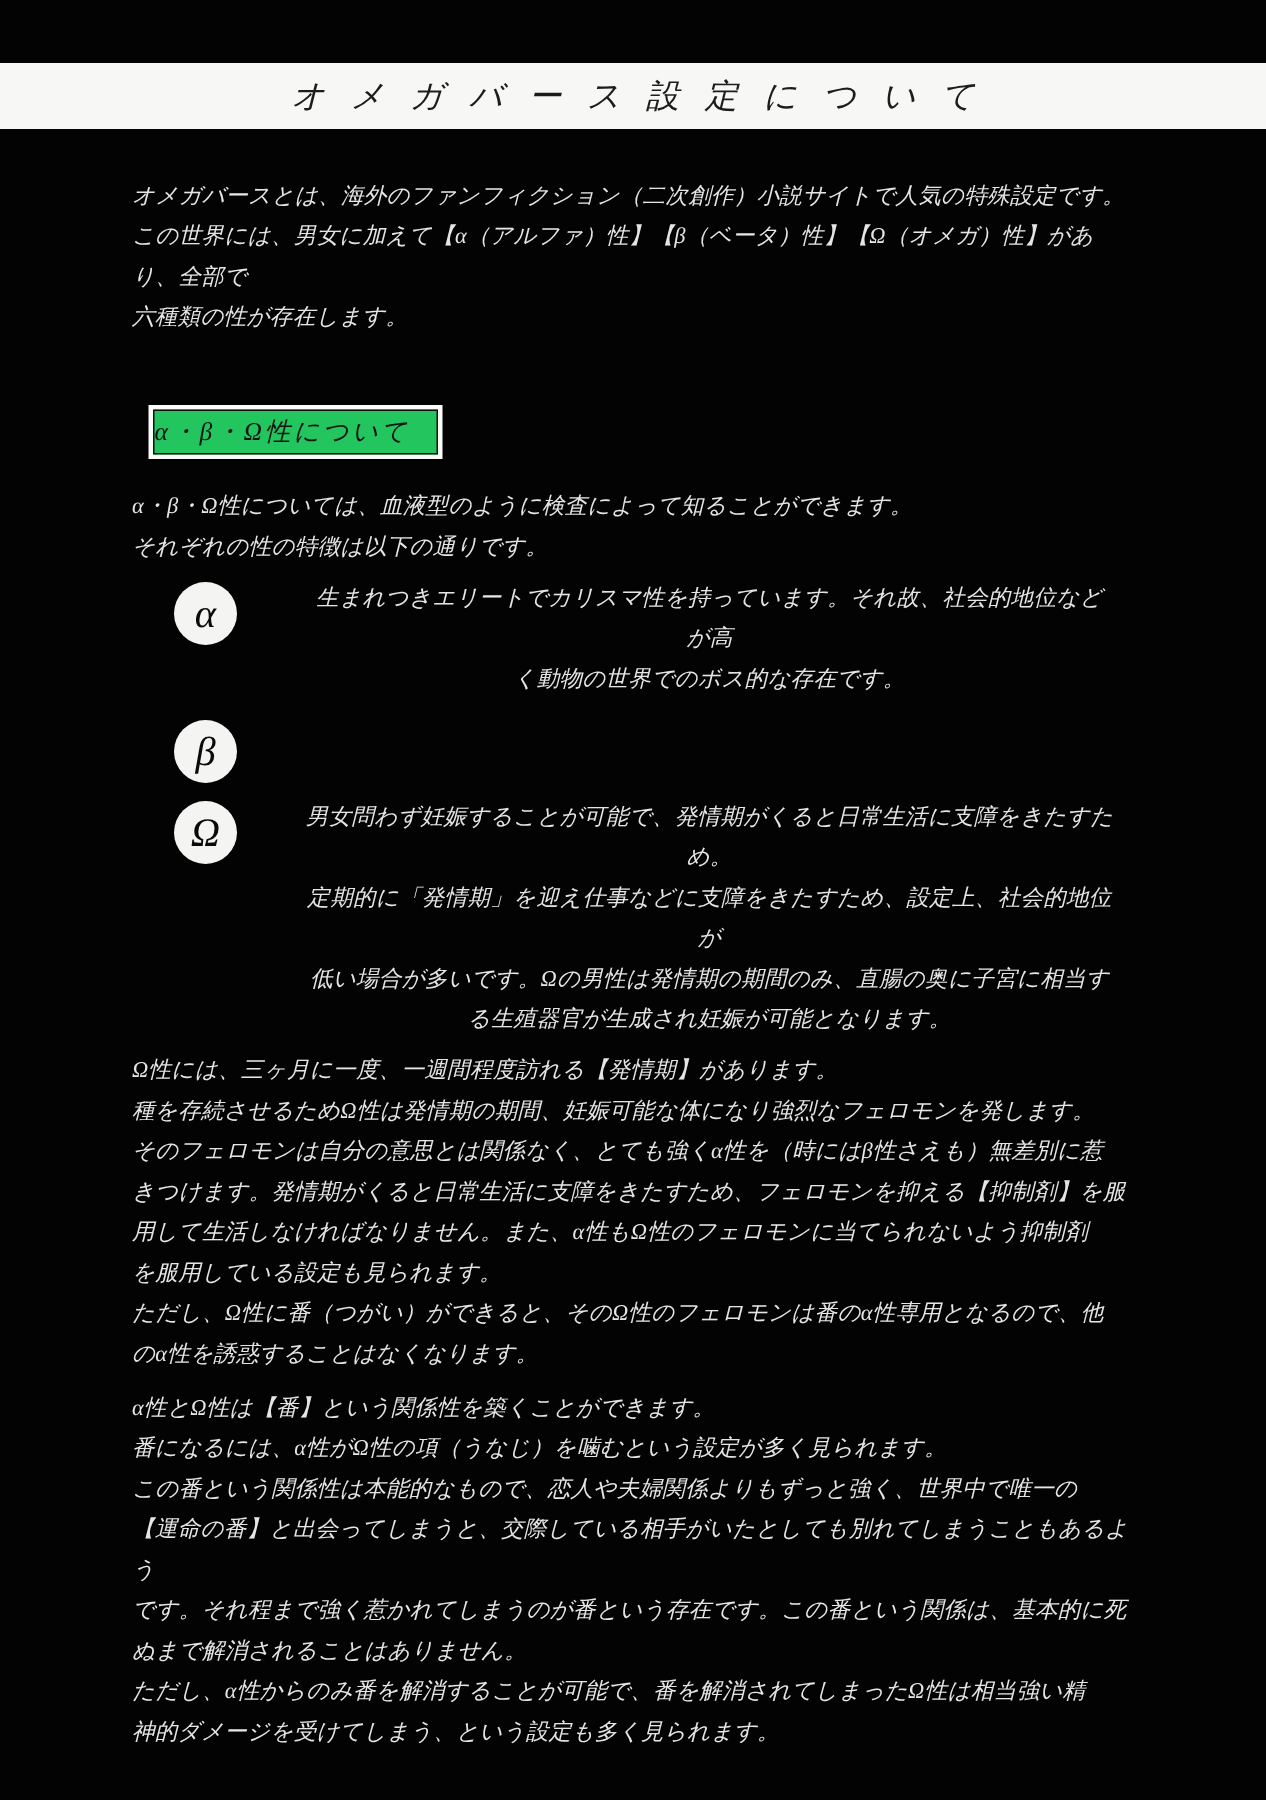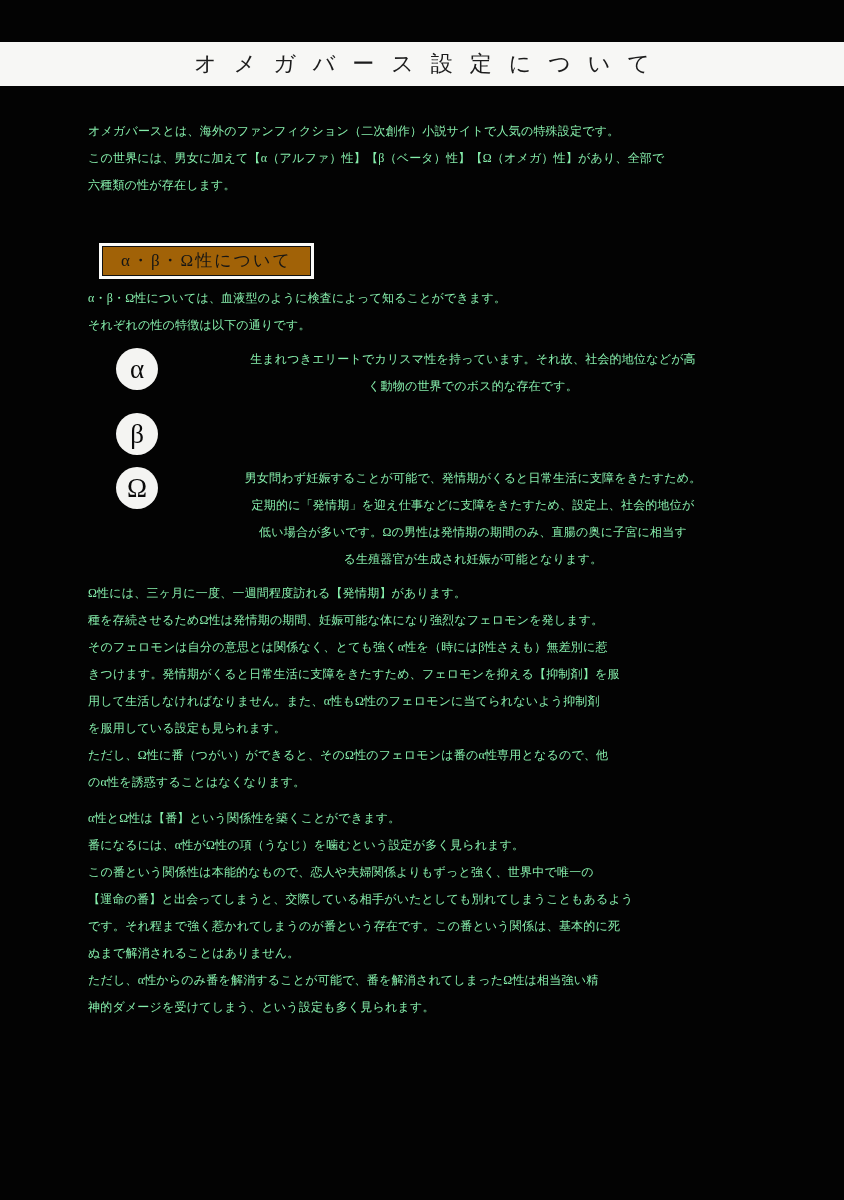"オメガバース設定について" * { font-style: none -> italic }
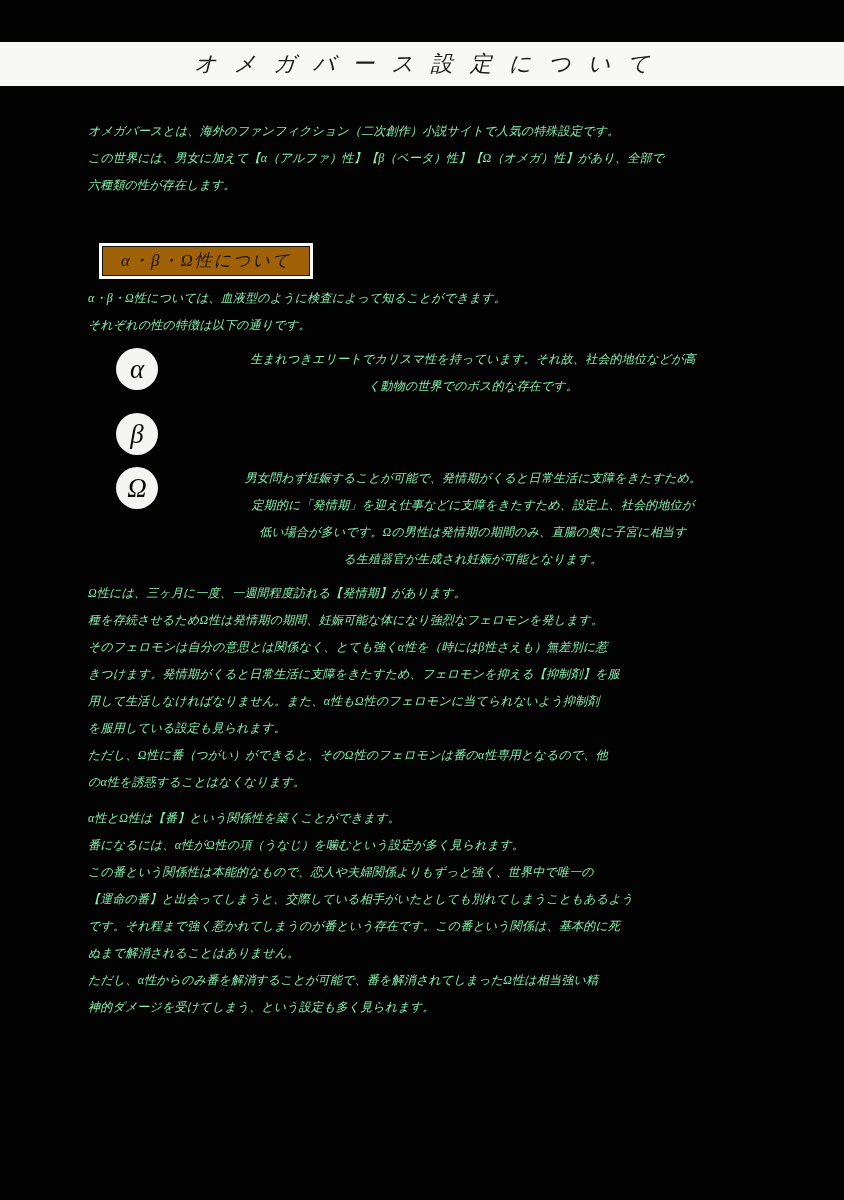"オメガバースとは、海外のファンフィクション（二次創作）小説サイトで人気の特殊設定" .para { color: #86efac -> #e5e5e5; font-size: 12px -> 15px }
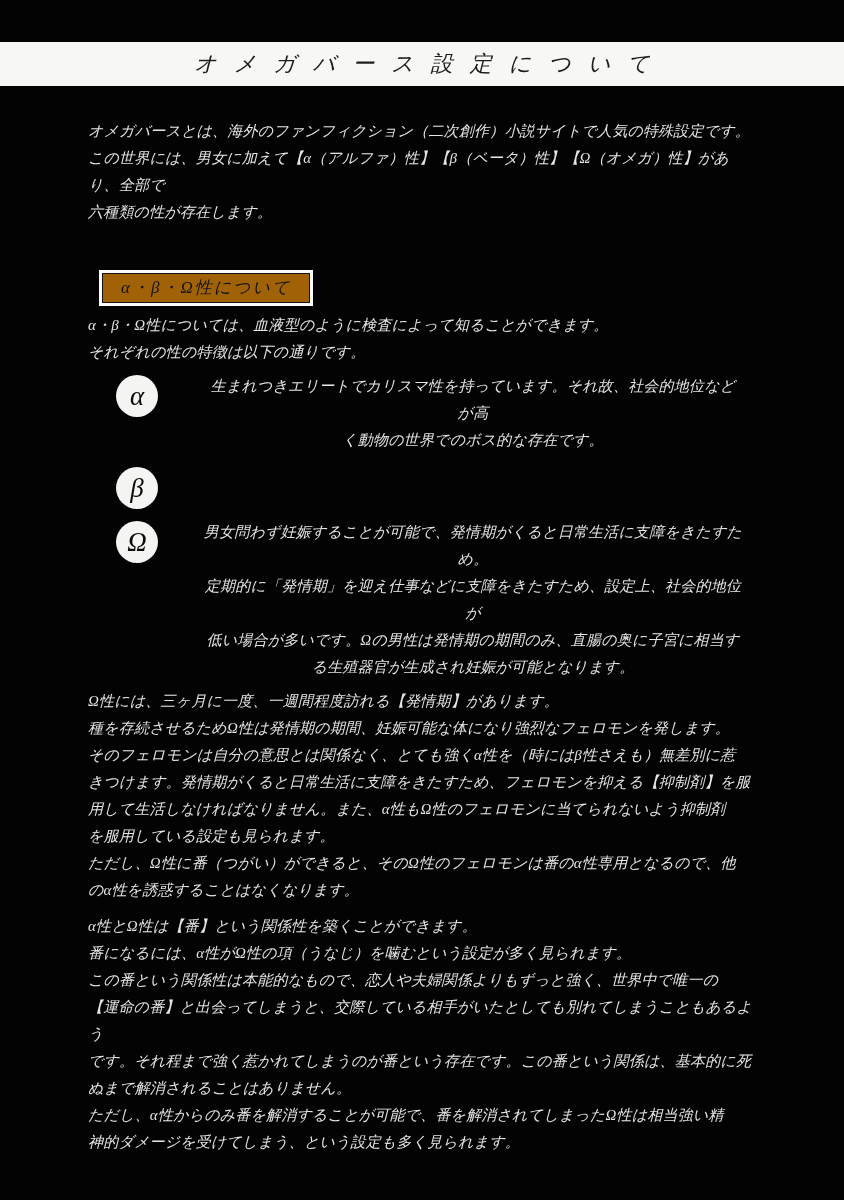"α・β・Ω性について" .heading-box { background: #a16207 -> #22c55e; padding: 2px 18px 3px 18px -> 2px 18px 3px 0 }
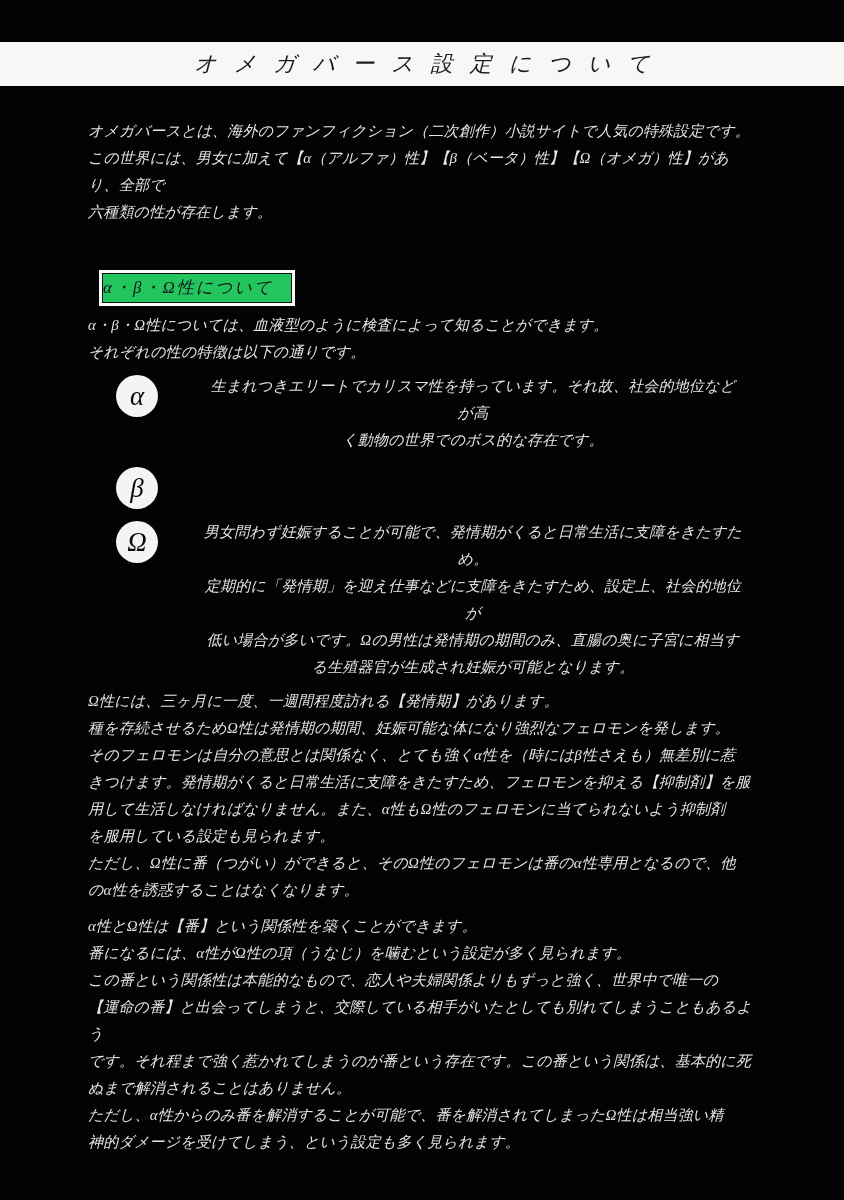"α・β・Ω性については、血液型のように検査によって知ることができます。" .sec-1 .lead { margin-top: 9px -> 22px }
